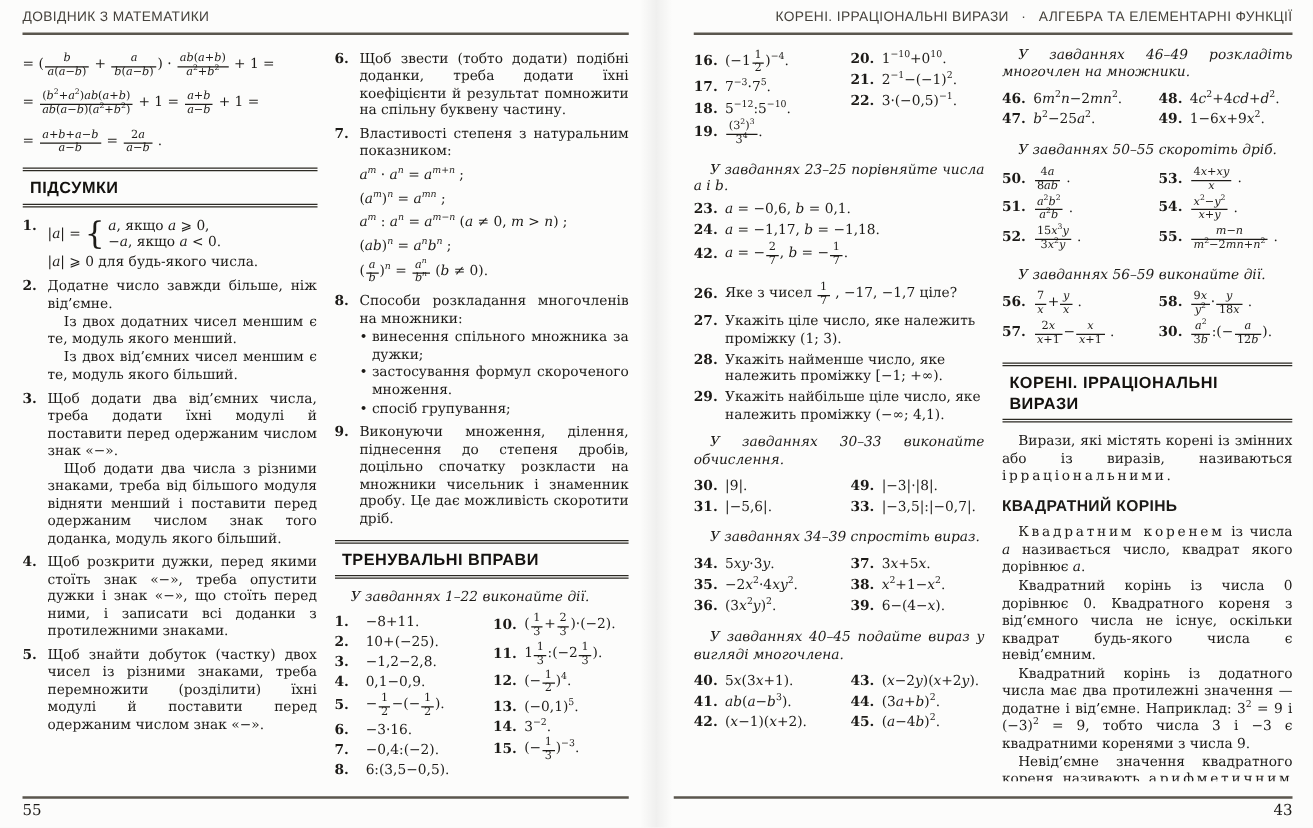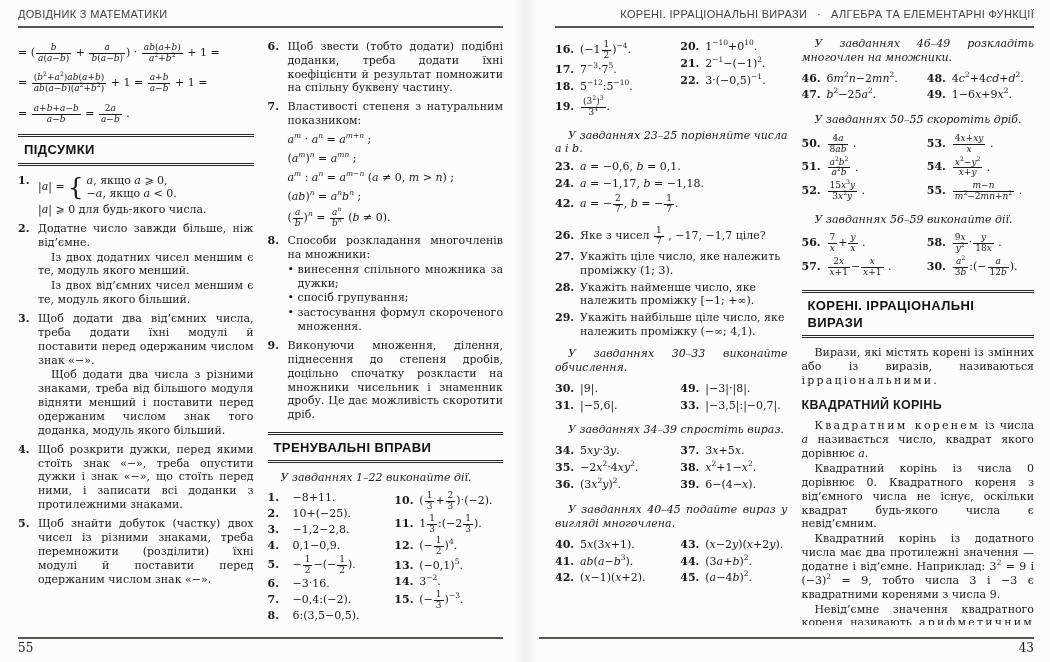"спосіб групування;" div.bullet { order: before "застосування формул скороченого" -> after "застосування формул скороченого" }
